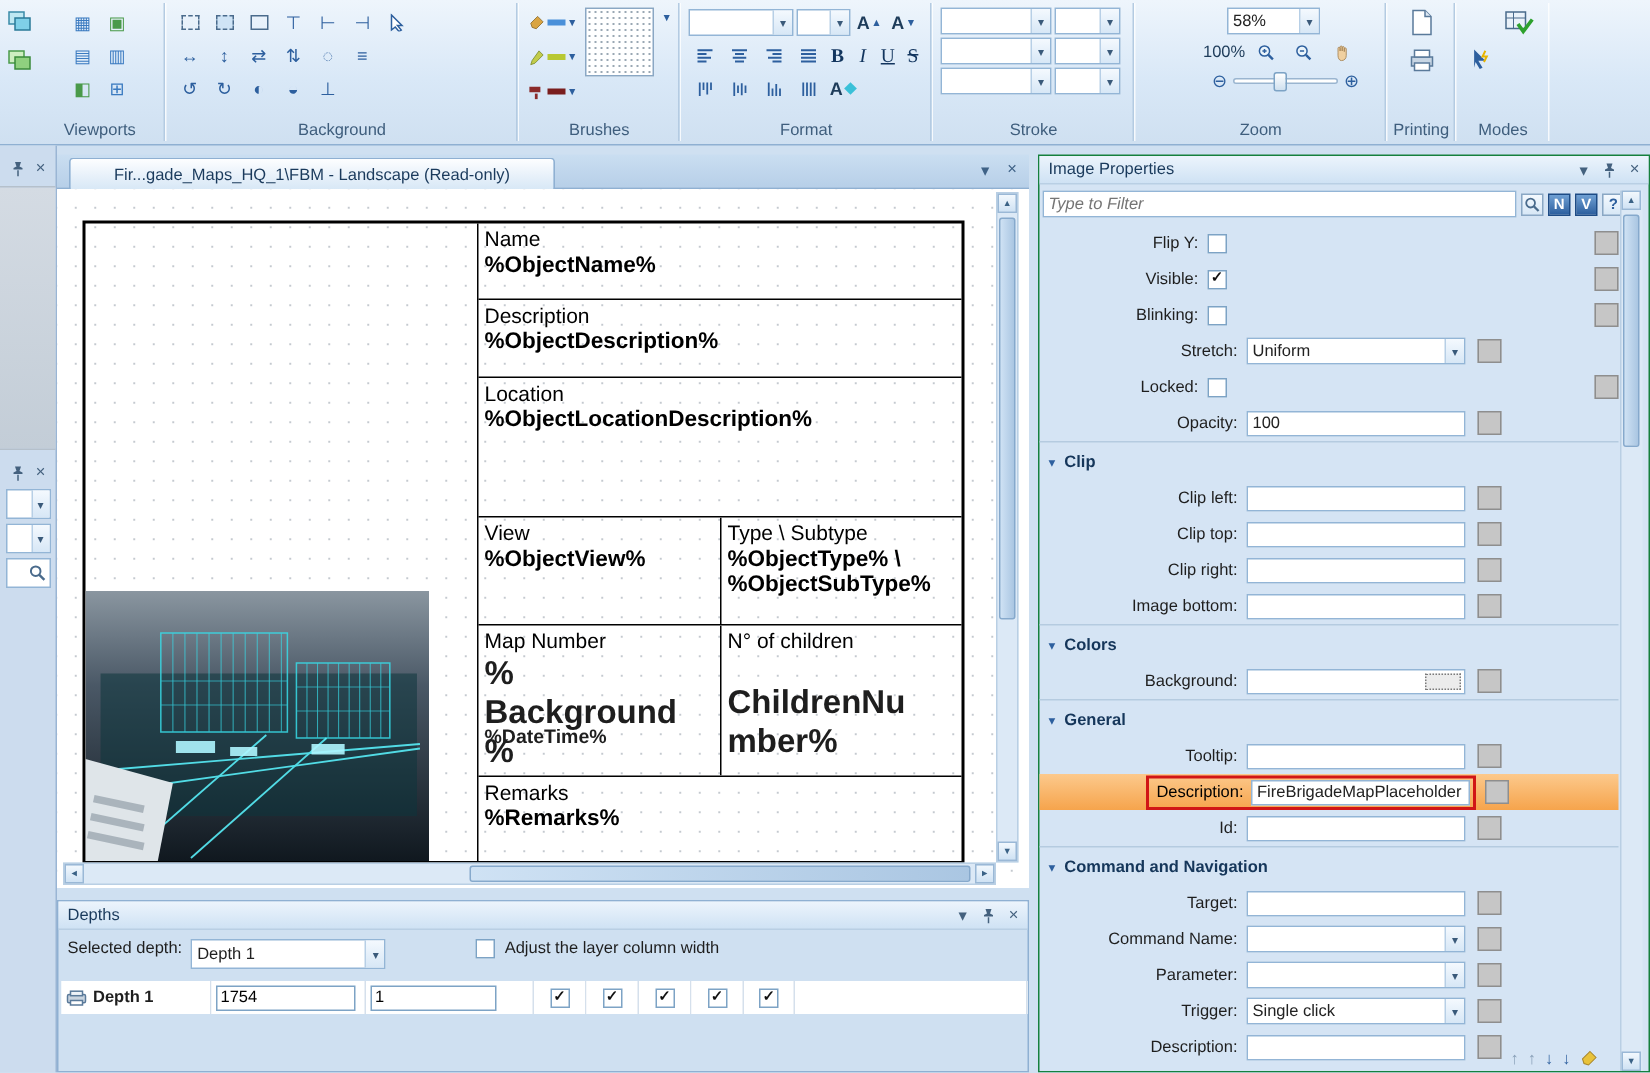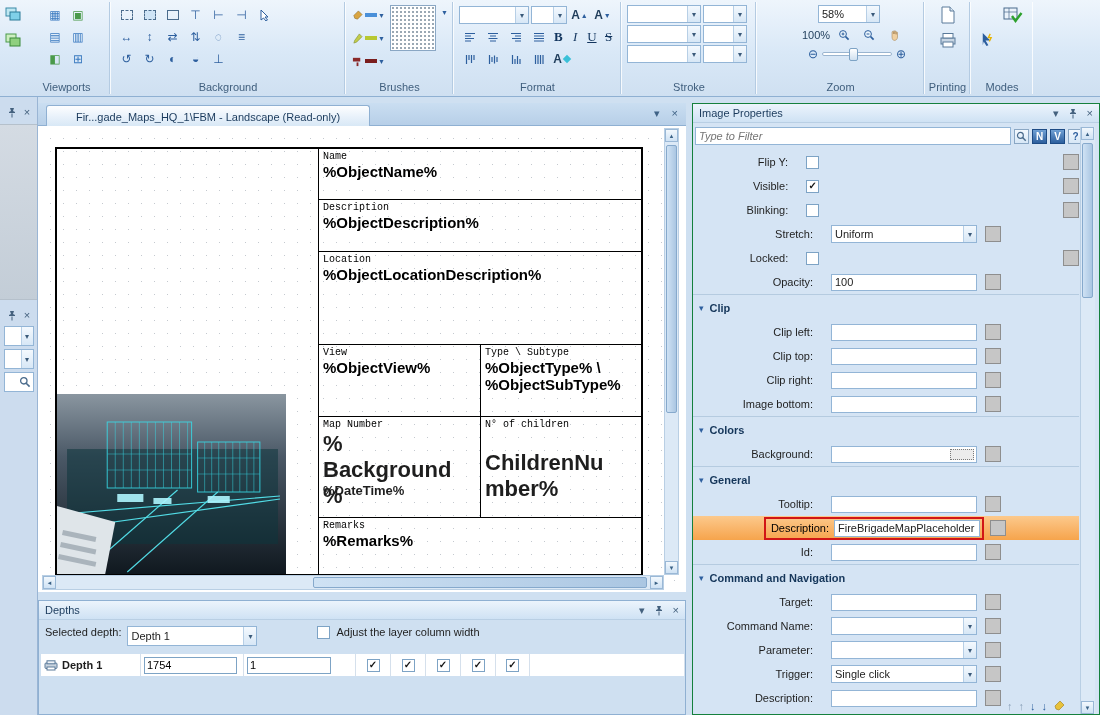"Name" .tlabel { font-family: Liberation Mono, monospace -> none; font-size: 10px -> 14px }
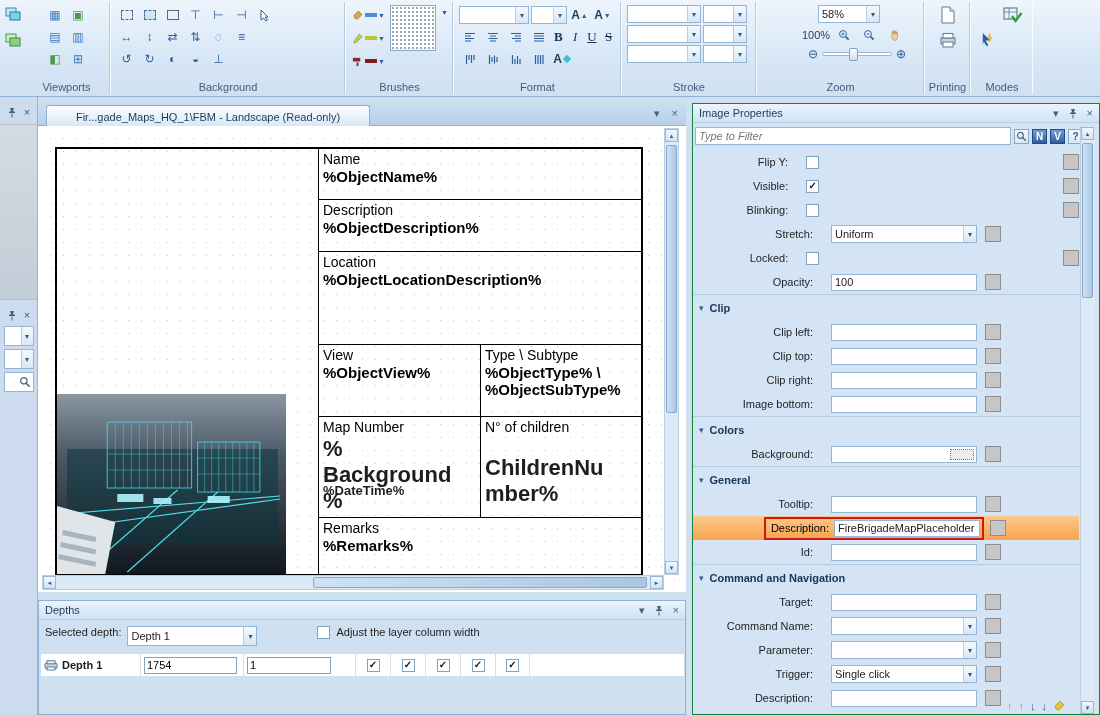"Flip Y:" .plabel { padding-right: 18px -> 6px }
